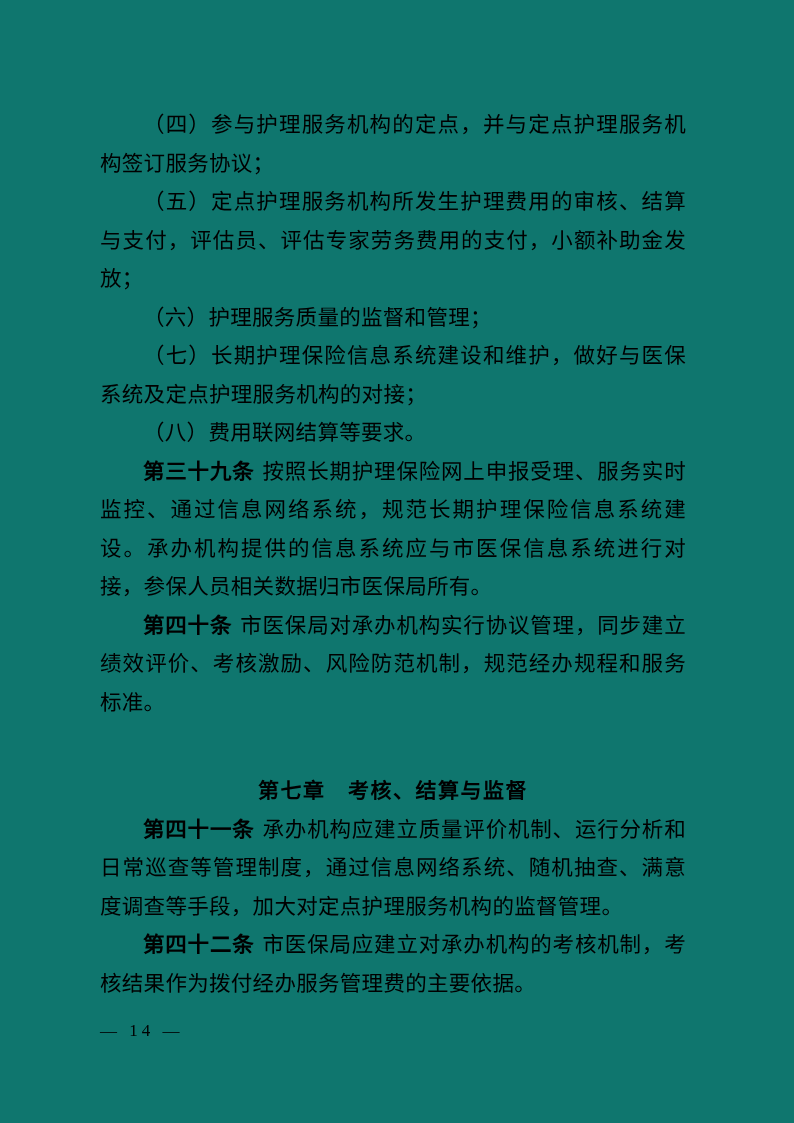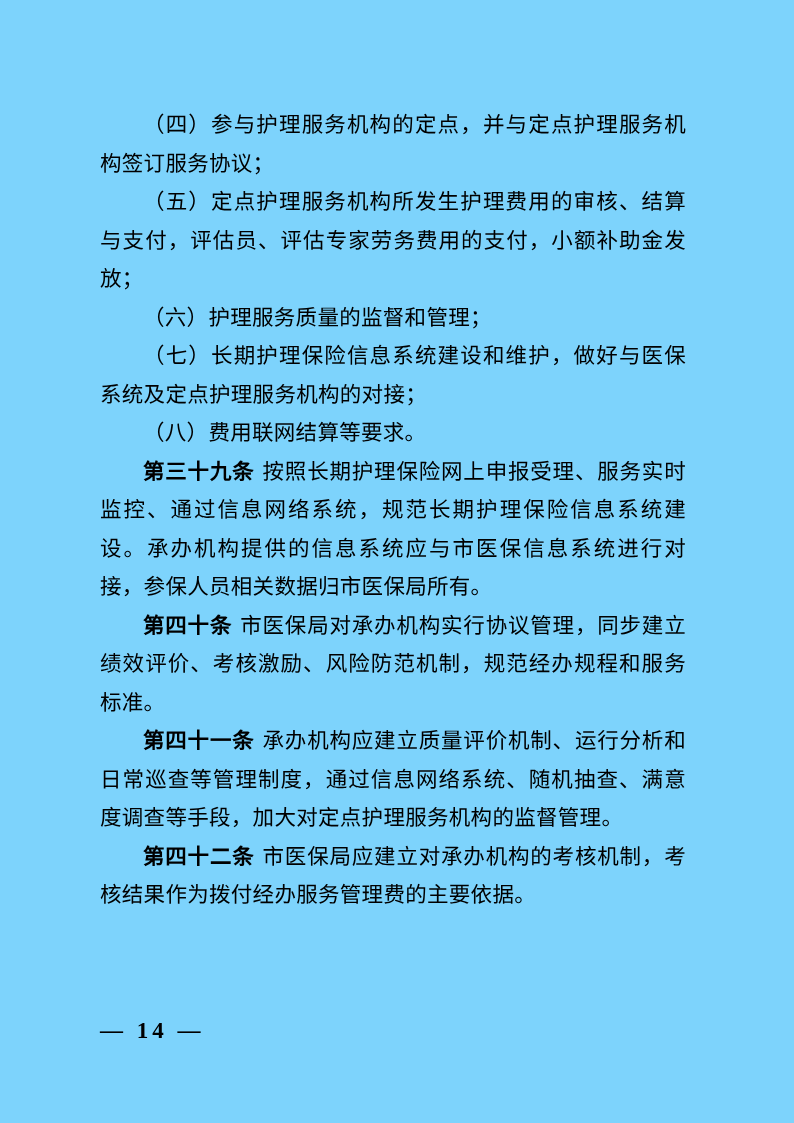"（四）参与护理服务机构的定点，并与定点护理服务机构签订服务协议；" .page { background: #7dd3fc -> #0f766e }
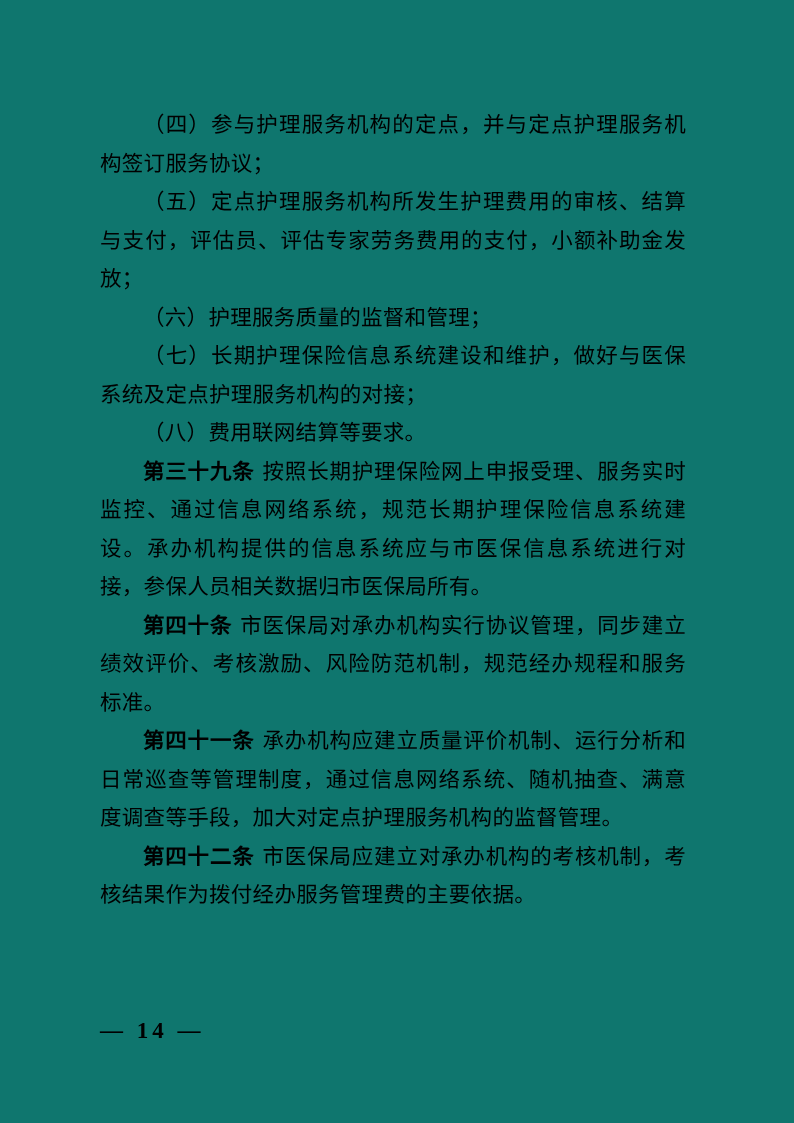"第七章 考核、结算与监督" h2.chapter { html: none -> <h2>第七章 考核、结算与监督</h2> }
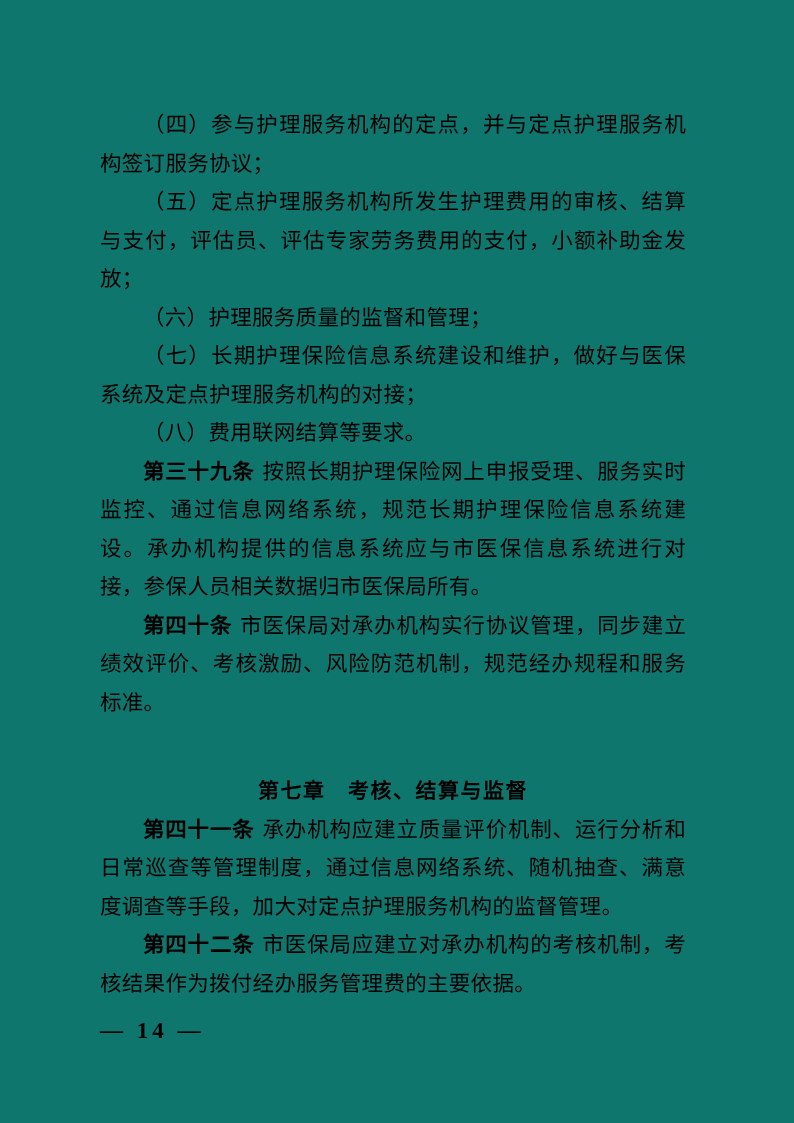"— 14 —" .footer { font-size: 23px -> 17px; font-weight: bold -> none }
